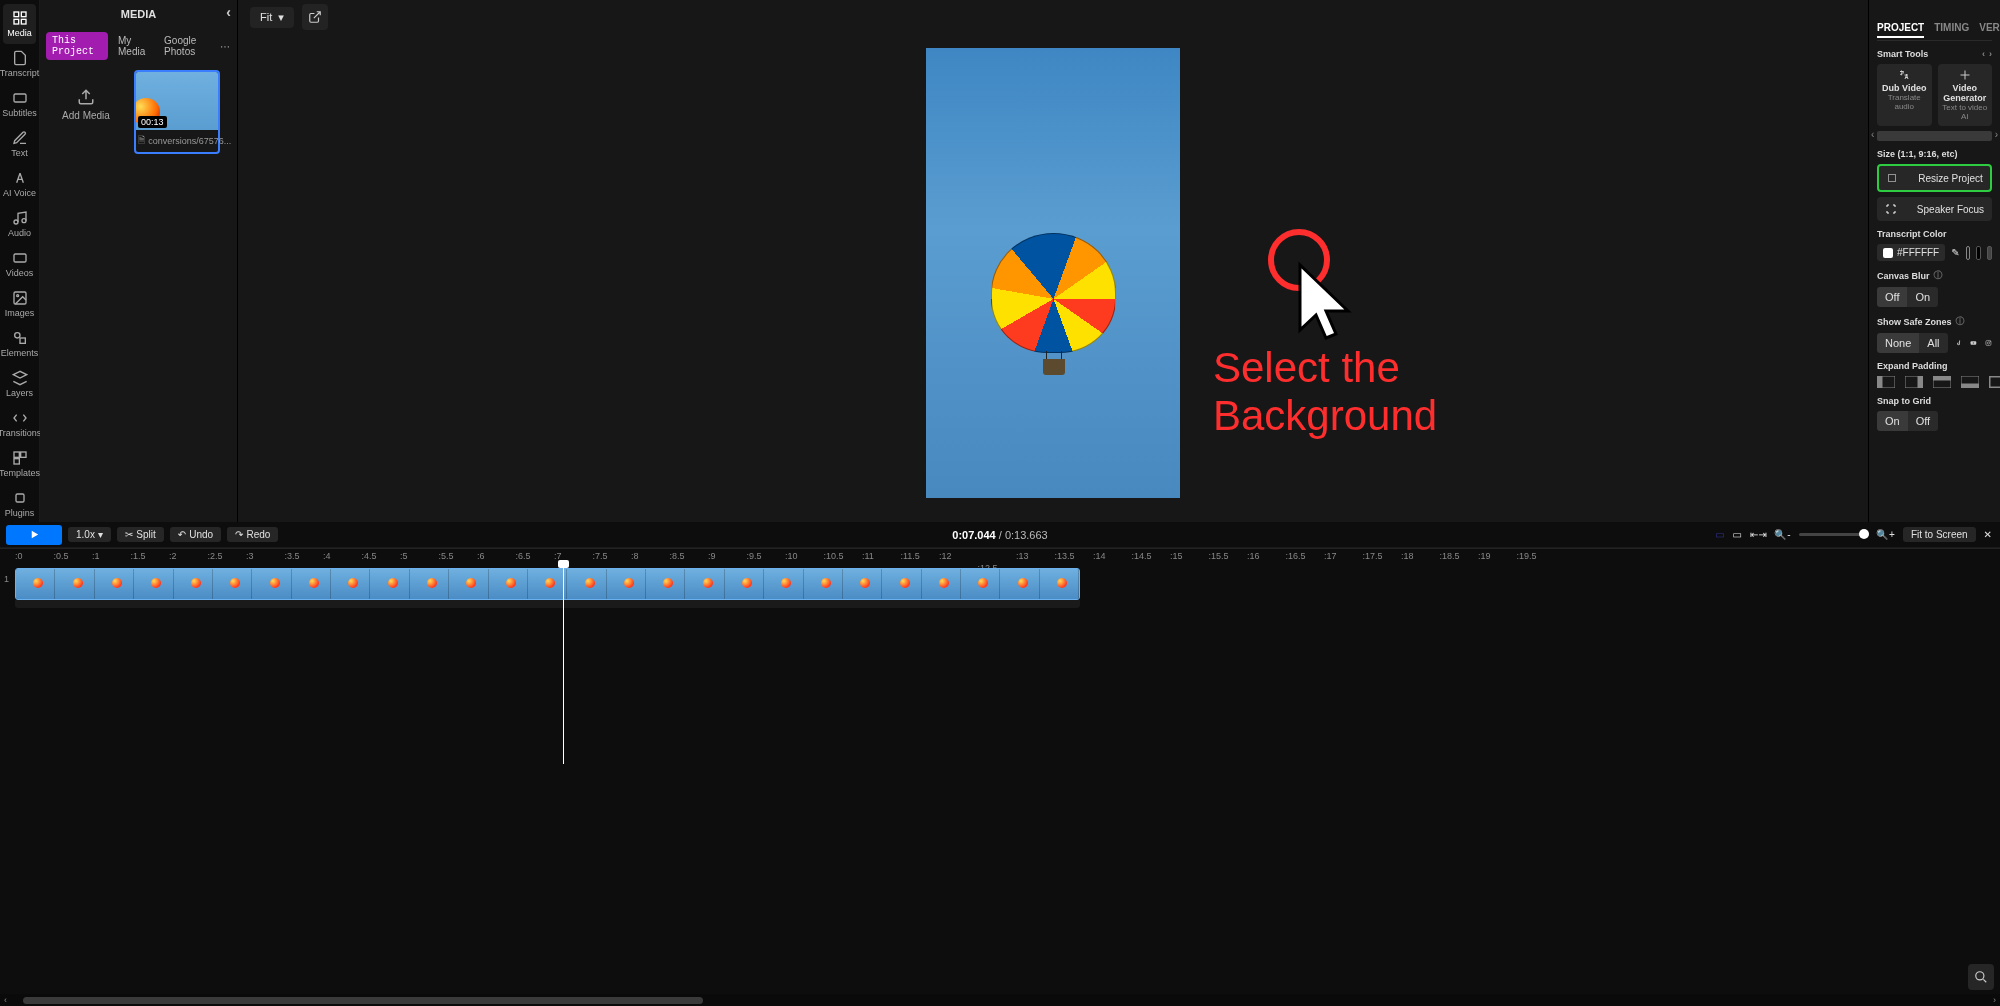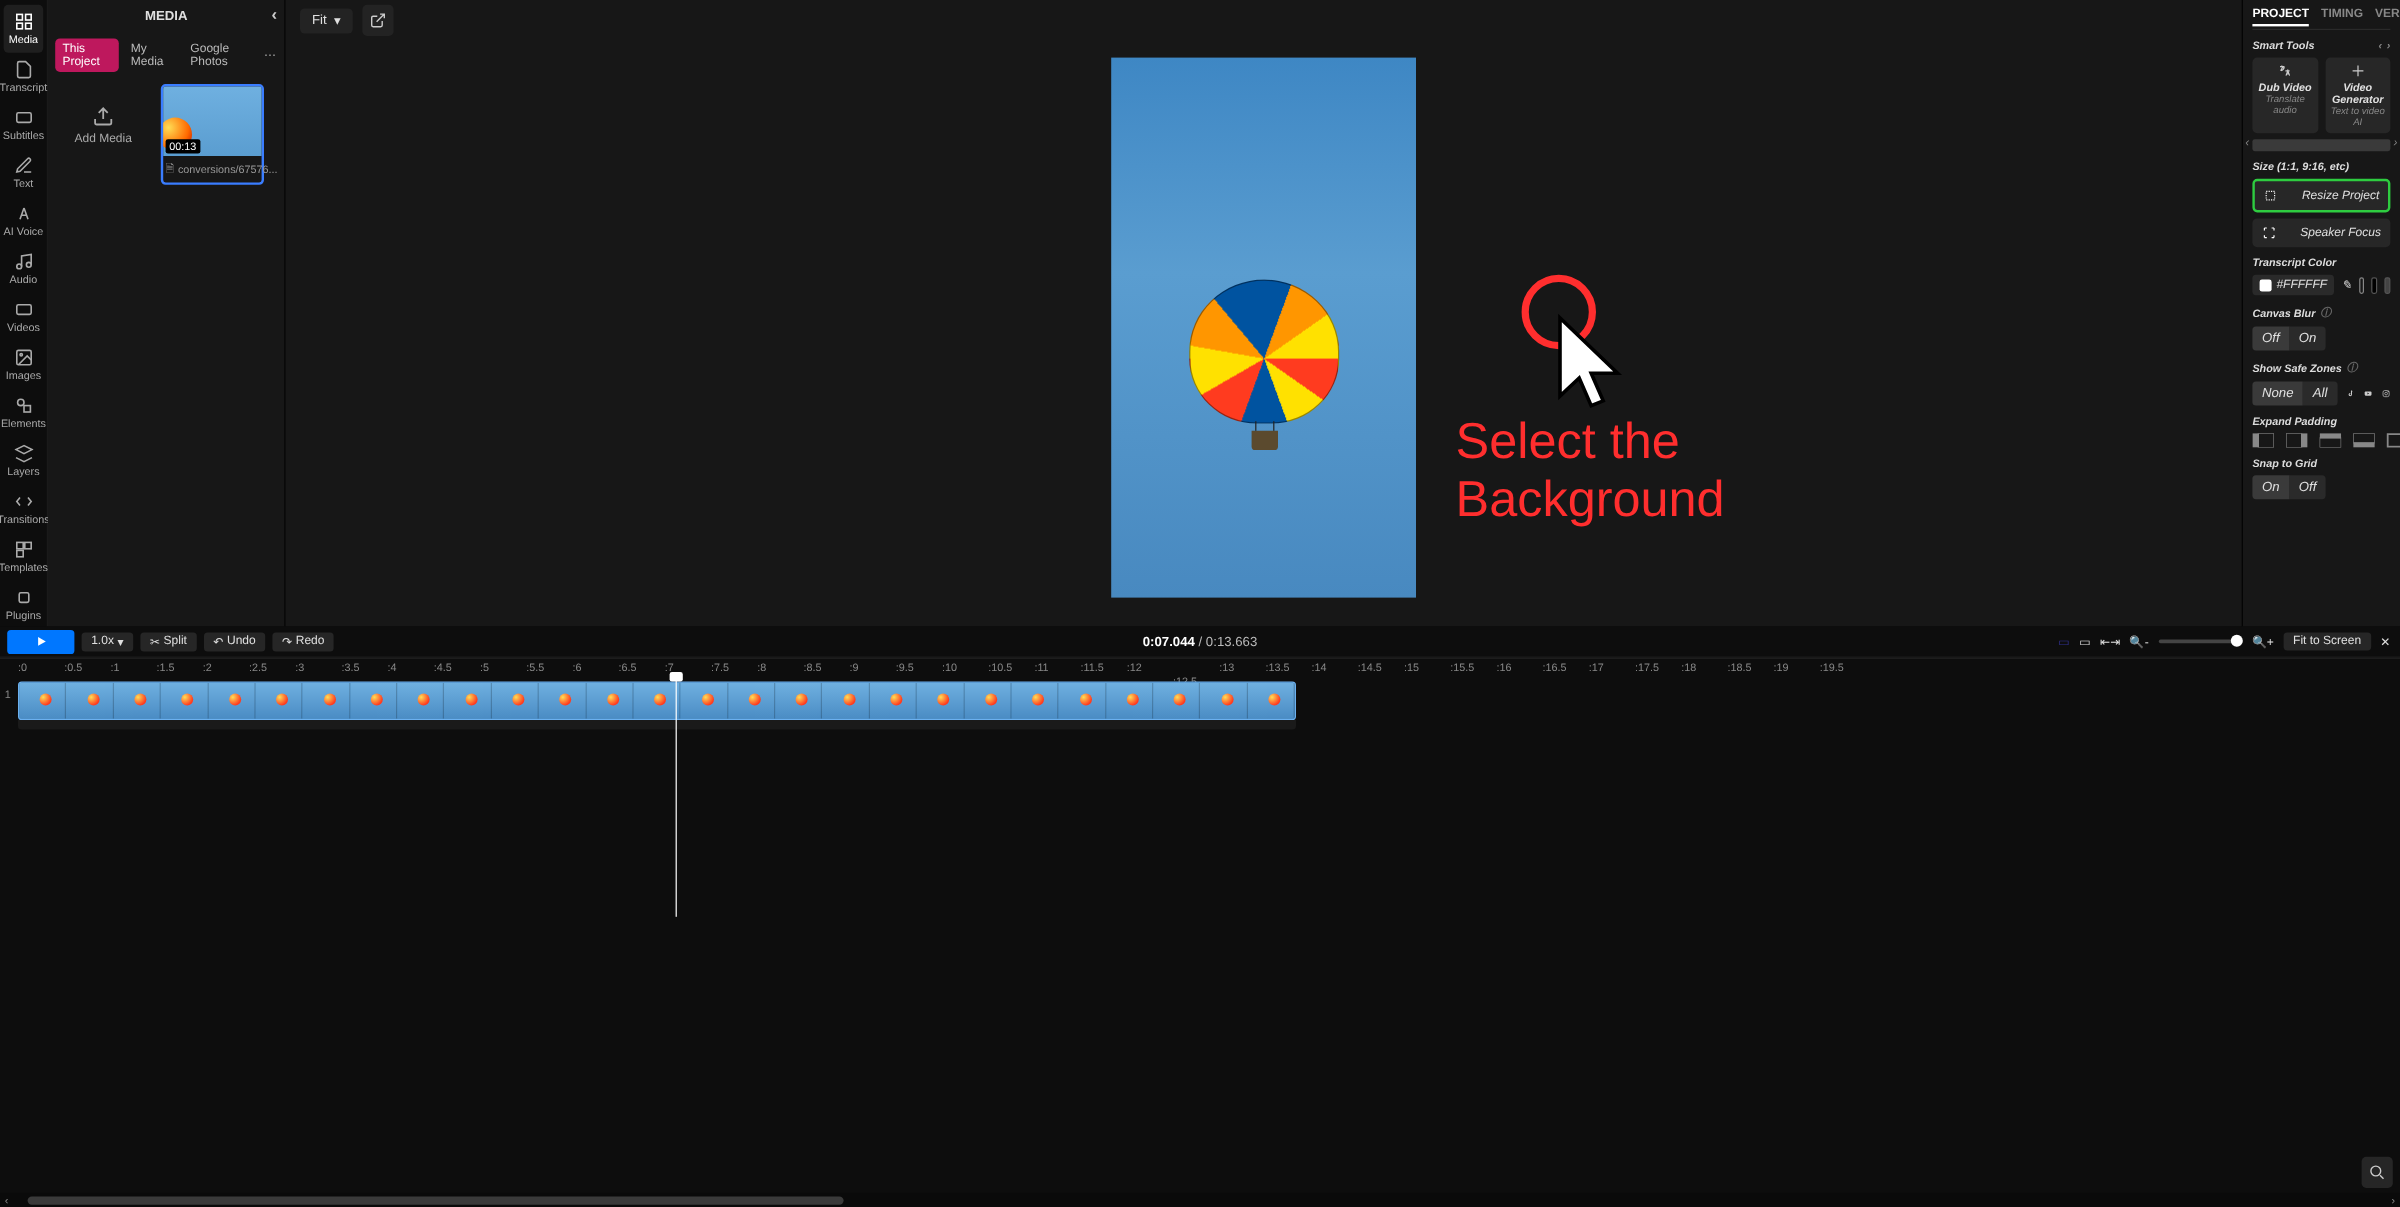"PROJECT" .right-panel { padding: 6px 8px -> 22px 8px }
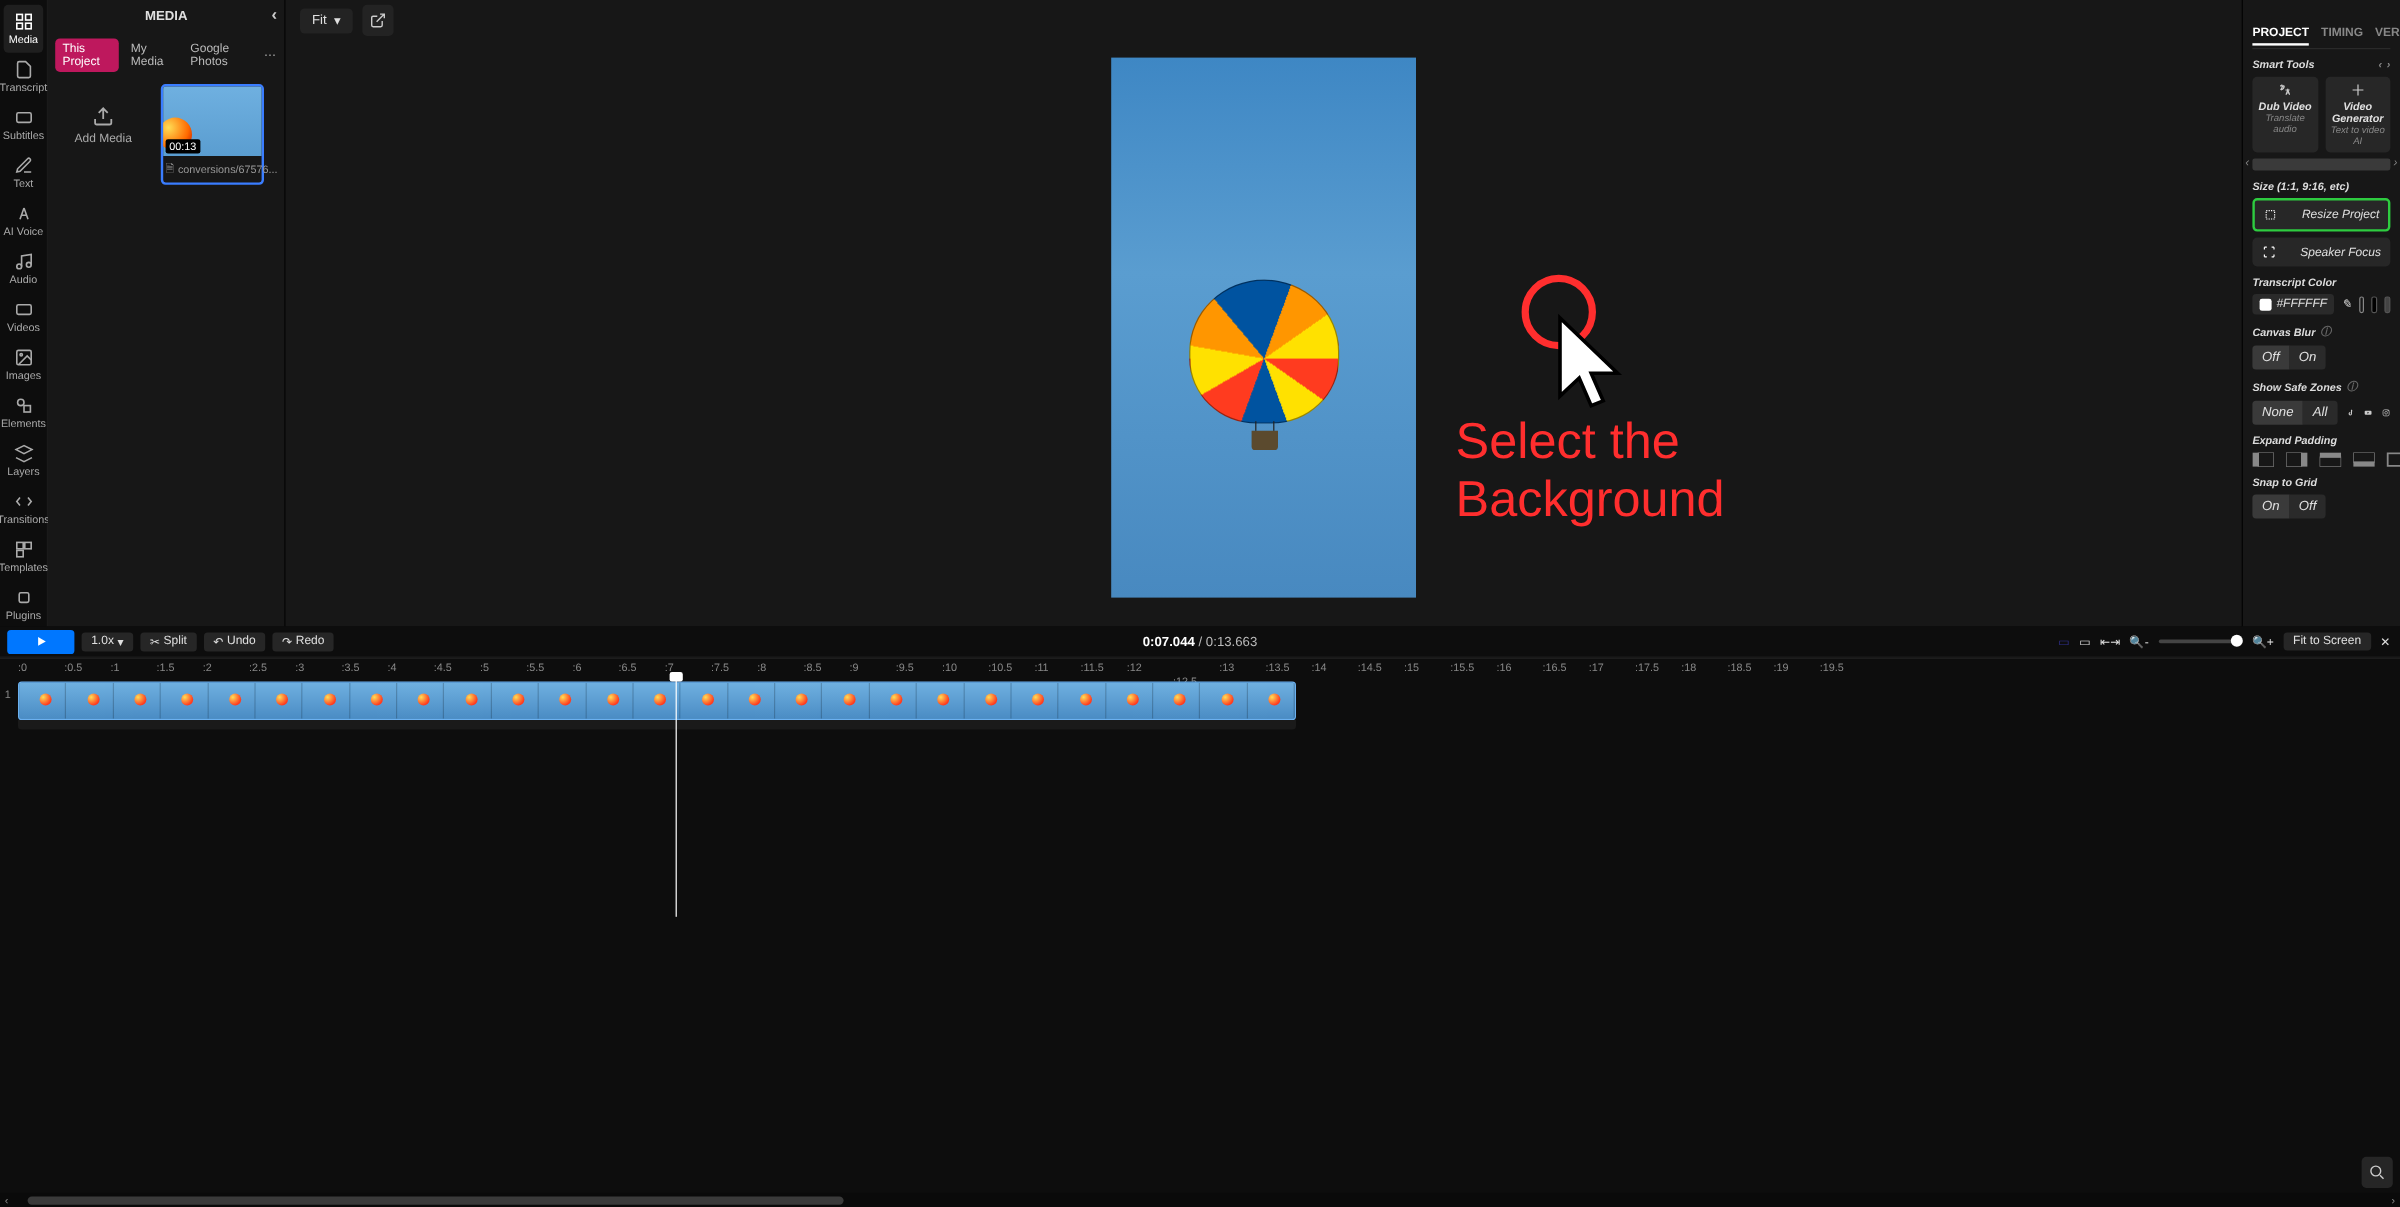"This Project" .media-tab.active { background: #be185d -> #a21caf; font-family: none -> Liberation Mono, monospace }
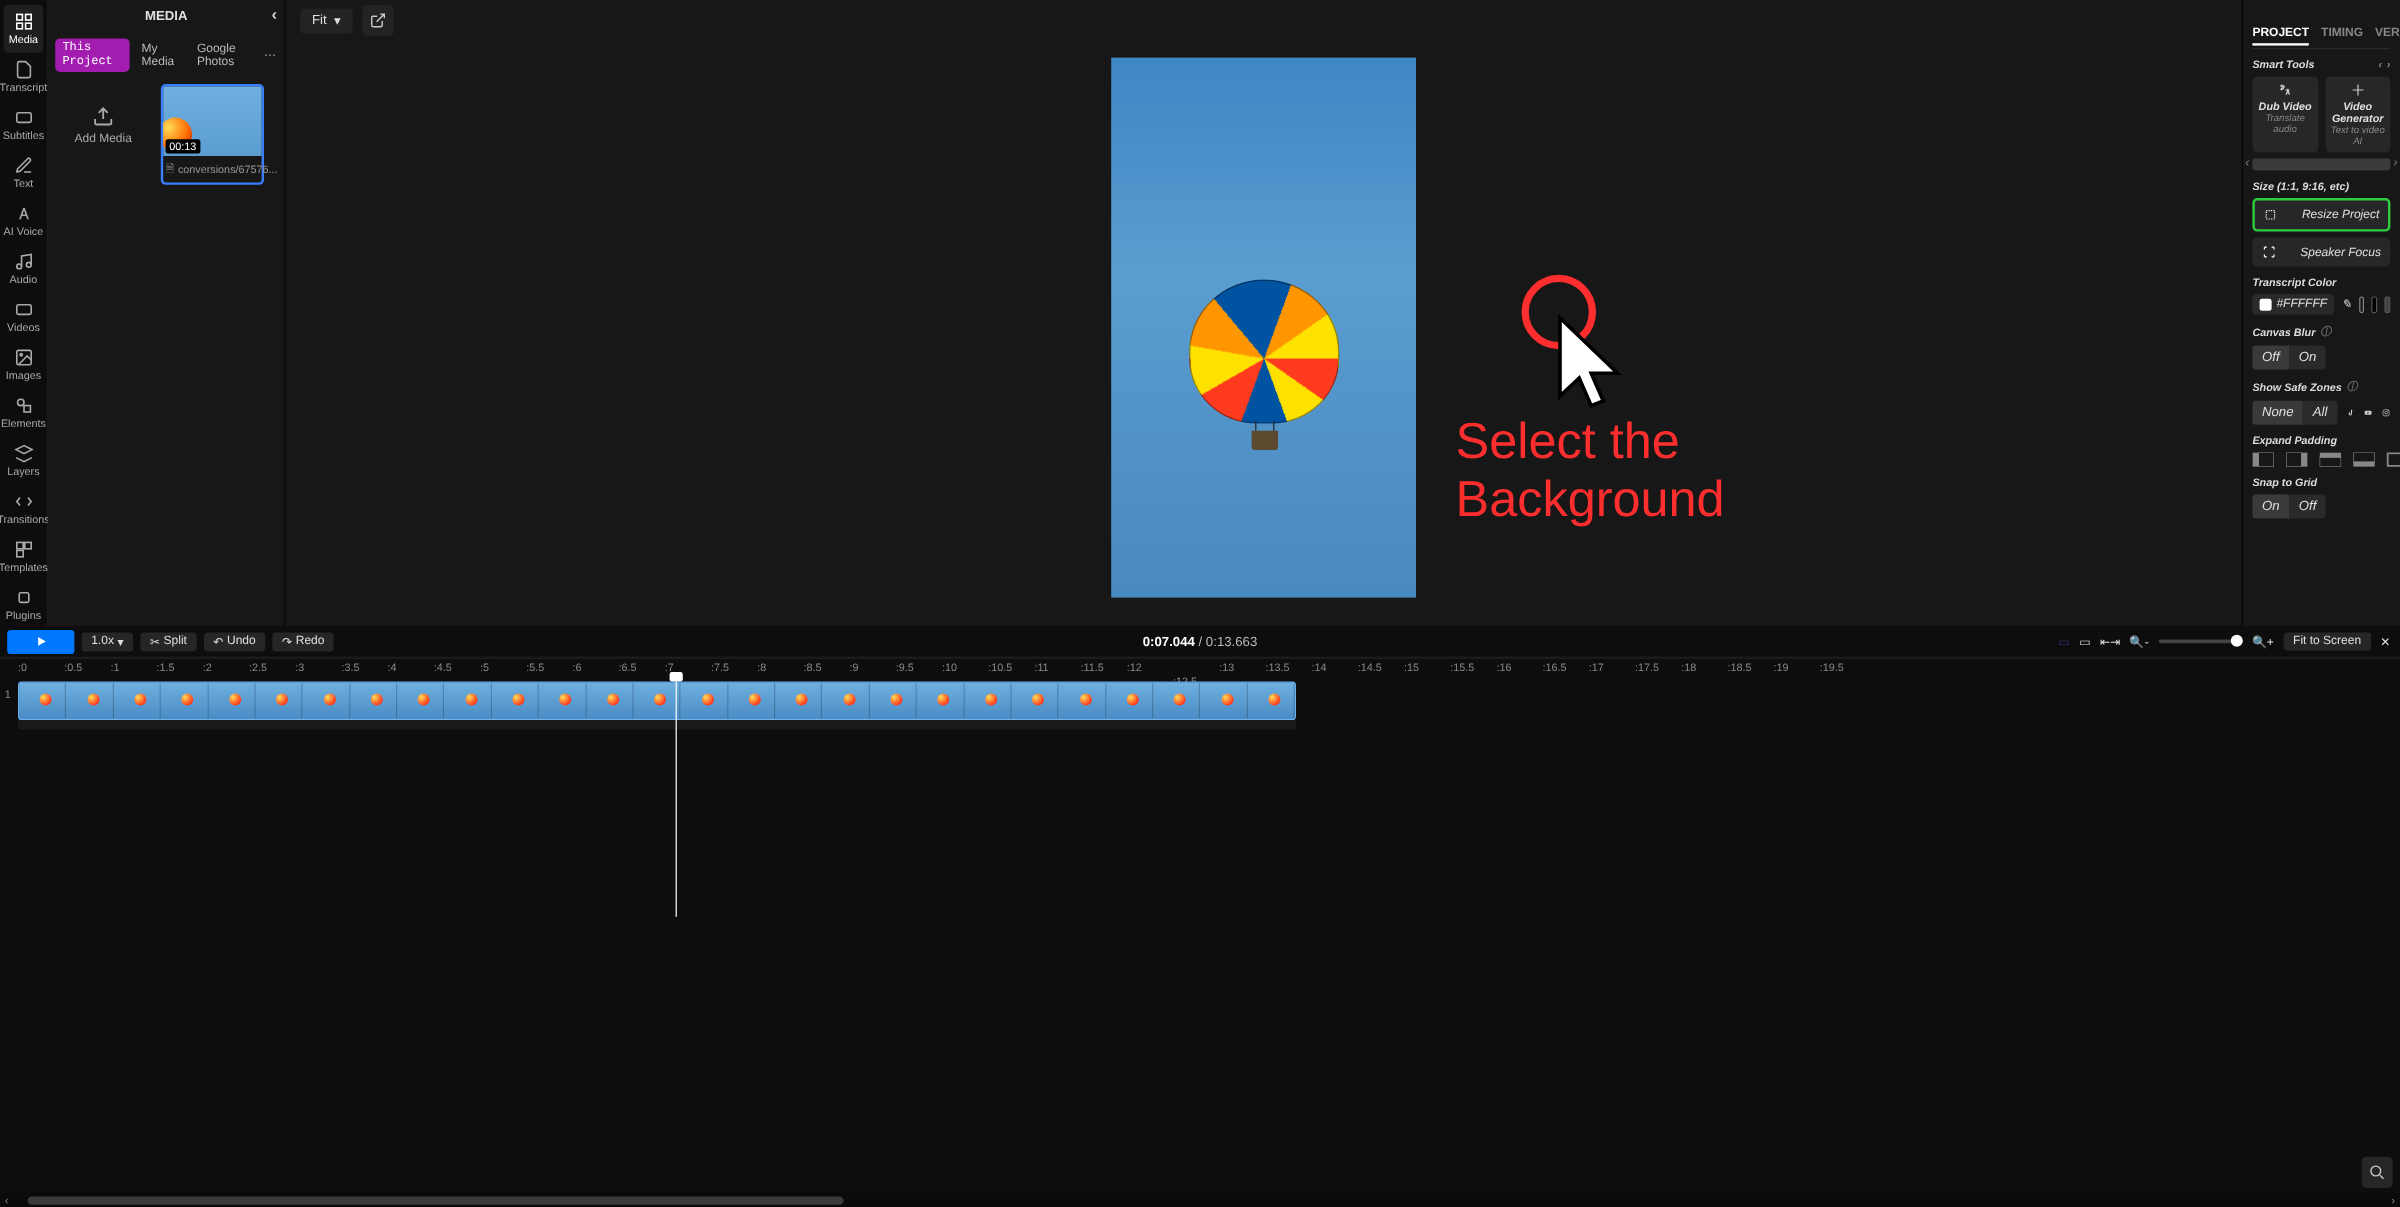"Smart Tools" .rp-section { font-style: italic -> none }
